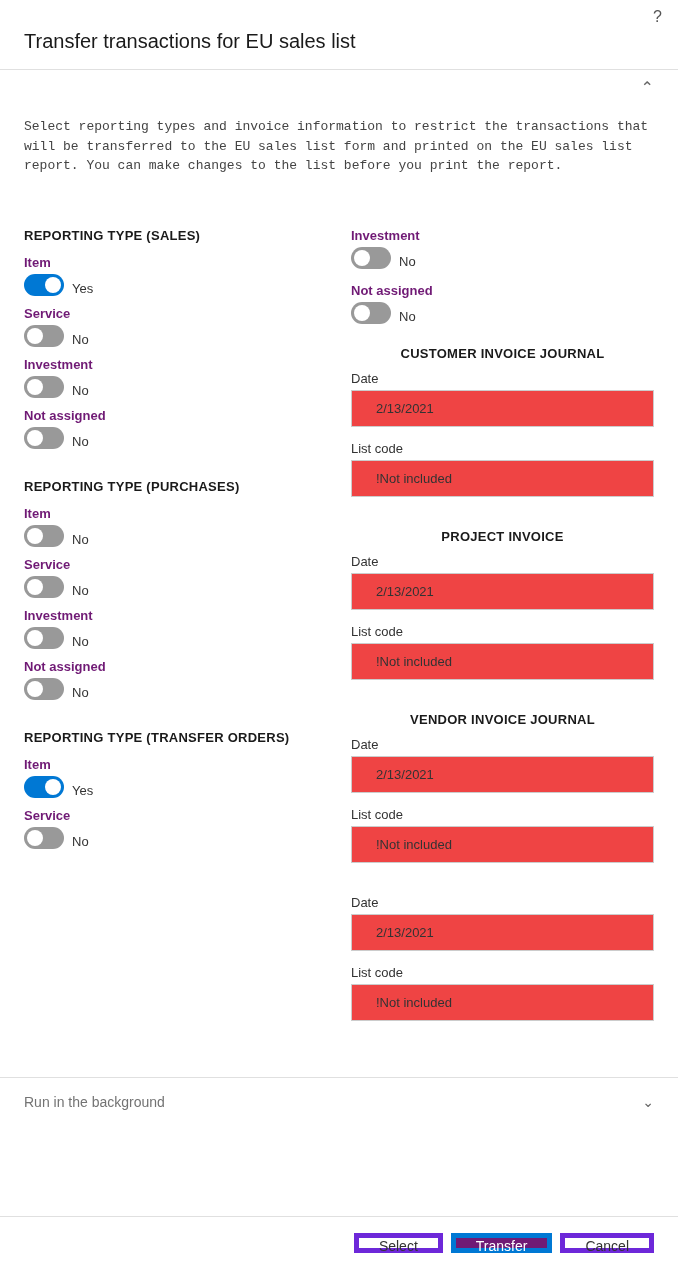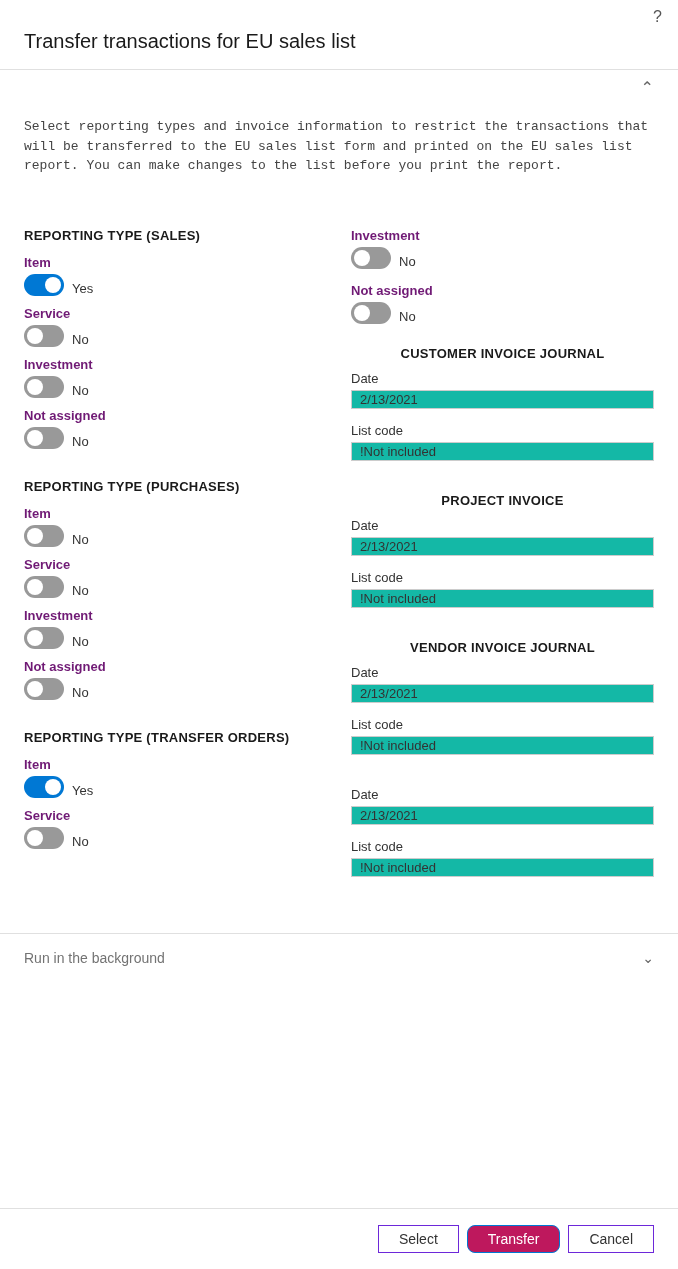"2/13/2021" .field-input { background: #14b8a6 -> #ef4444; height: 19px -> 37px; padding: 4px 8px -> 4px 24px }
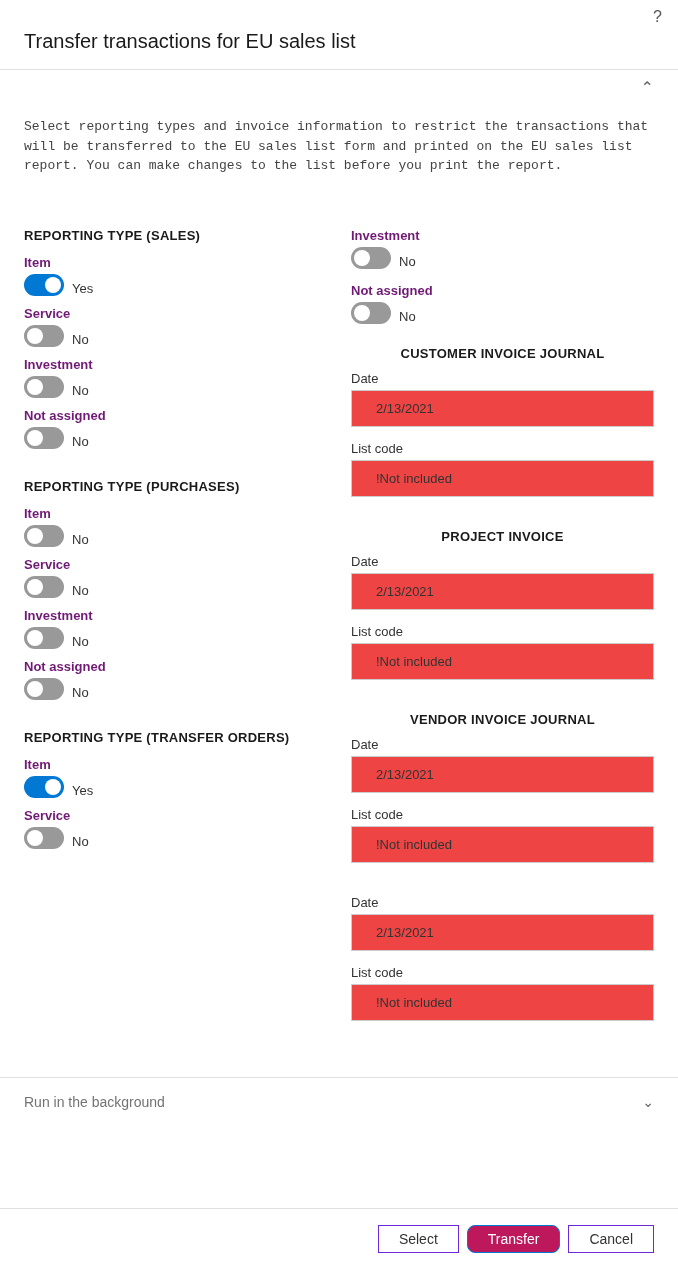"Select" .btn { border: 1px solid #6d28d9 -> 5px solid #6d28d9; height: 28px -> 20px }
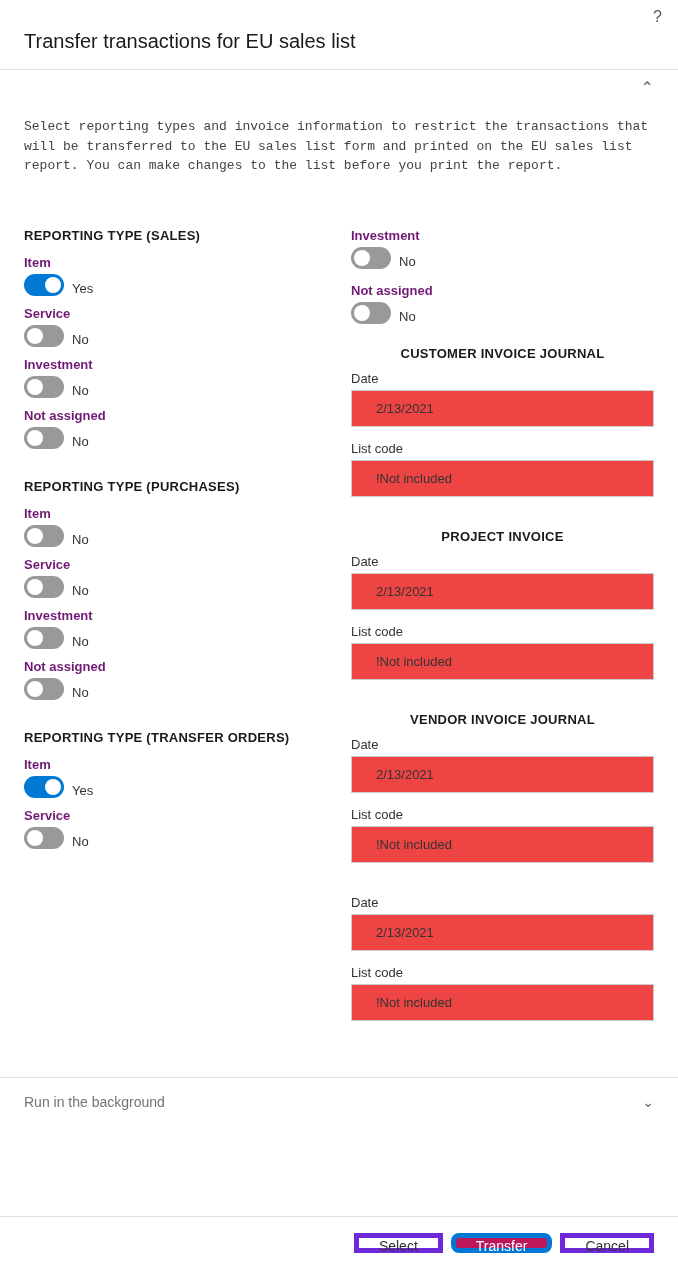"Transfer" .btn-primary { background: #be185d -> #701a75; border-radius: 8px -> none }
